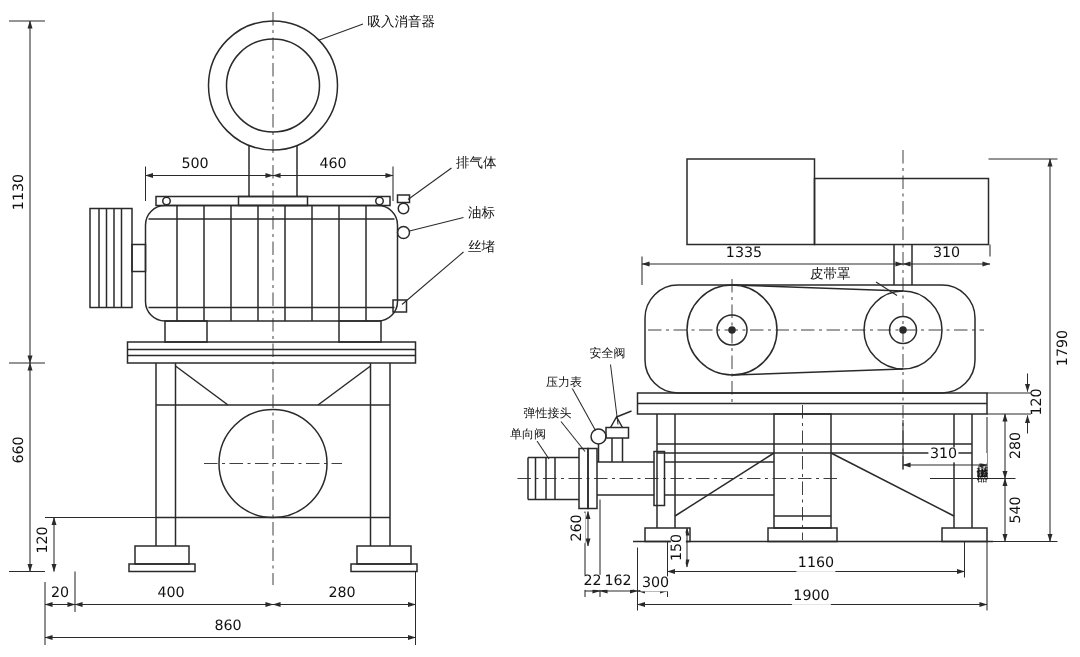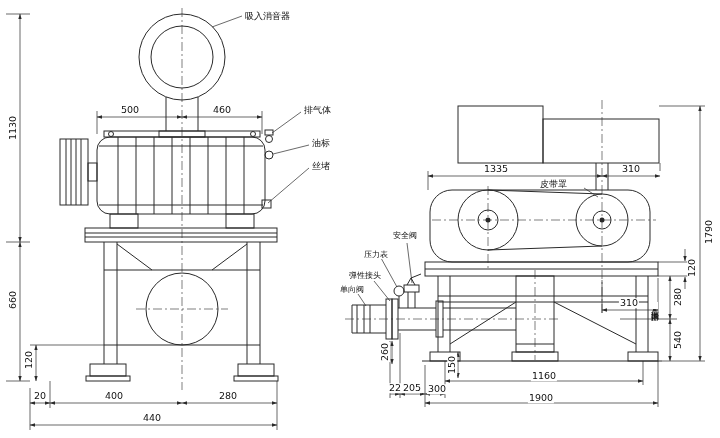"205" div.dim { text: 205 -> 162 }
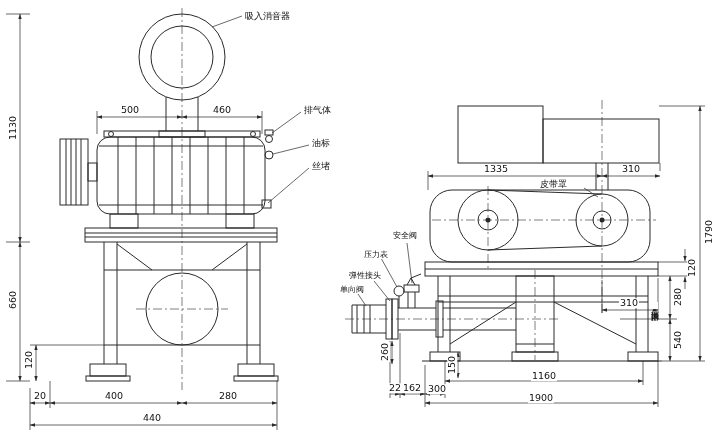"440" div.dim { text: 440 -> 860 }
